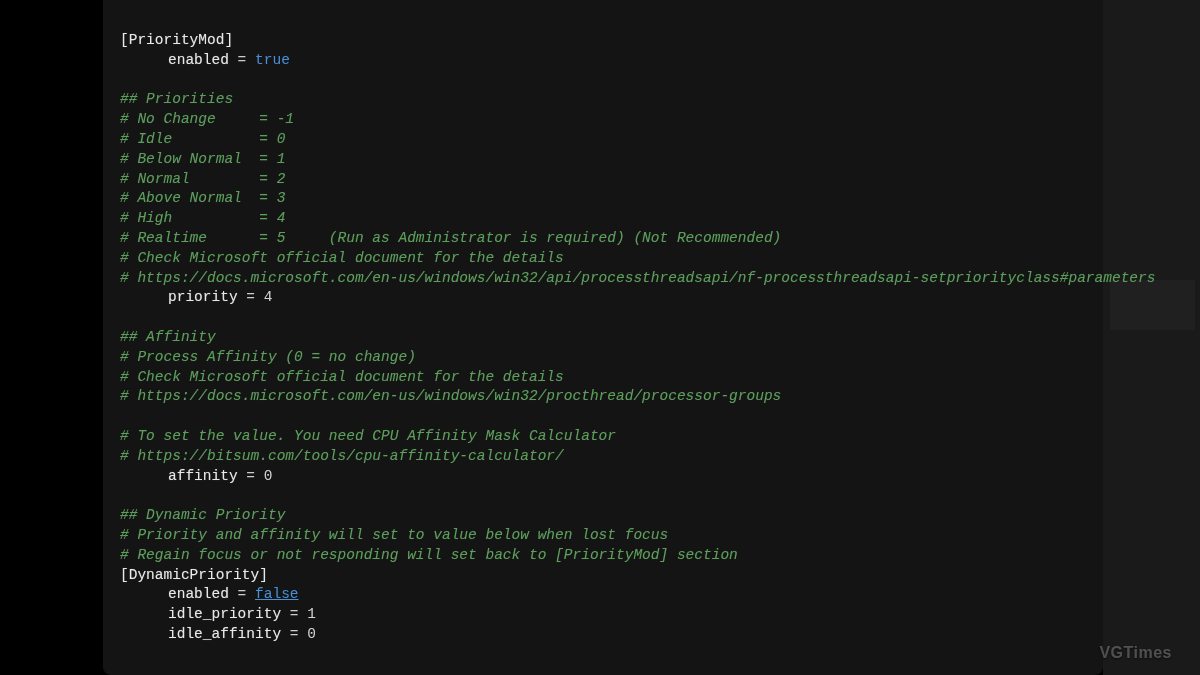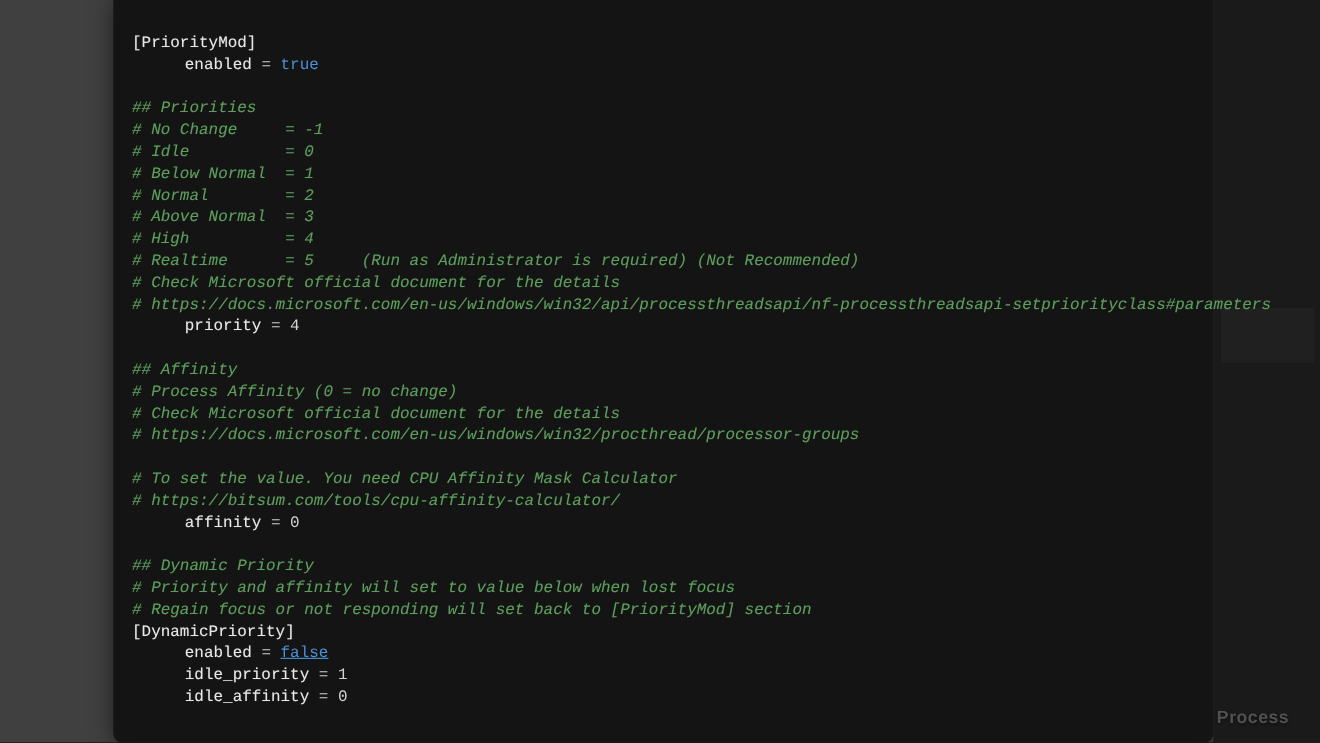"[PriorityMod]" .outer { background: #404040 -> #000000 }
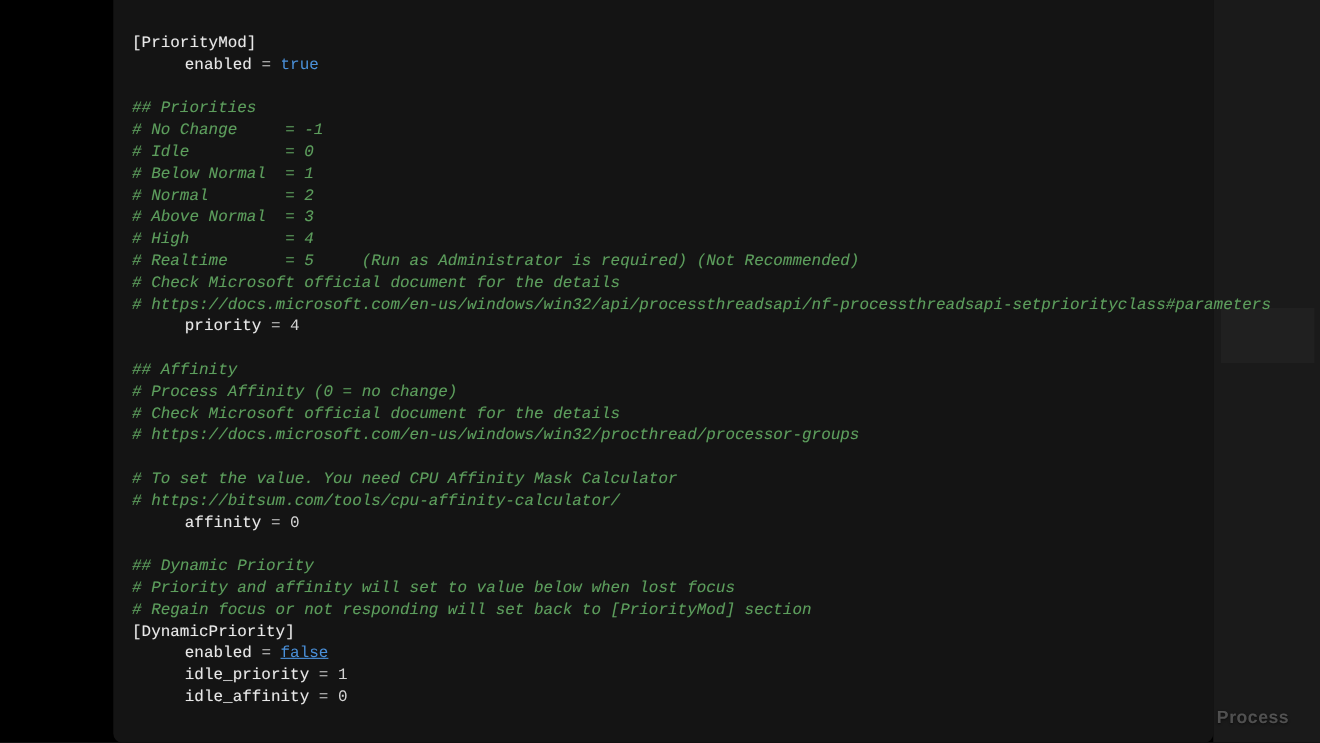"Process" div.watermark { text: Process -> VGTimes }
